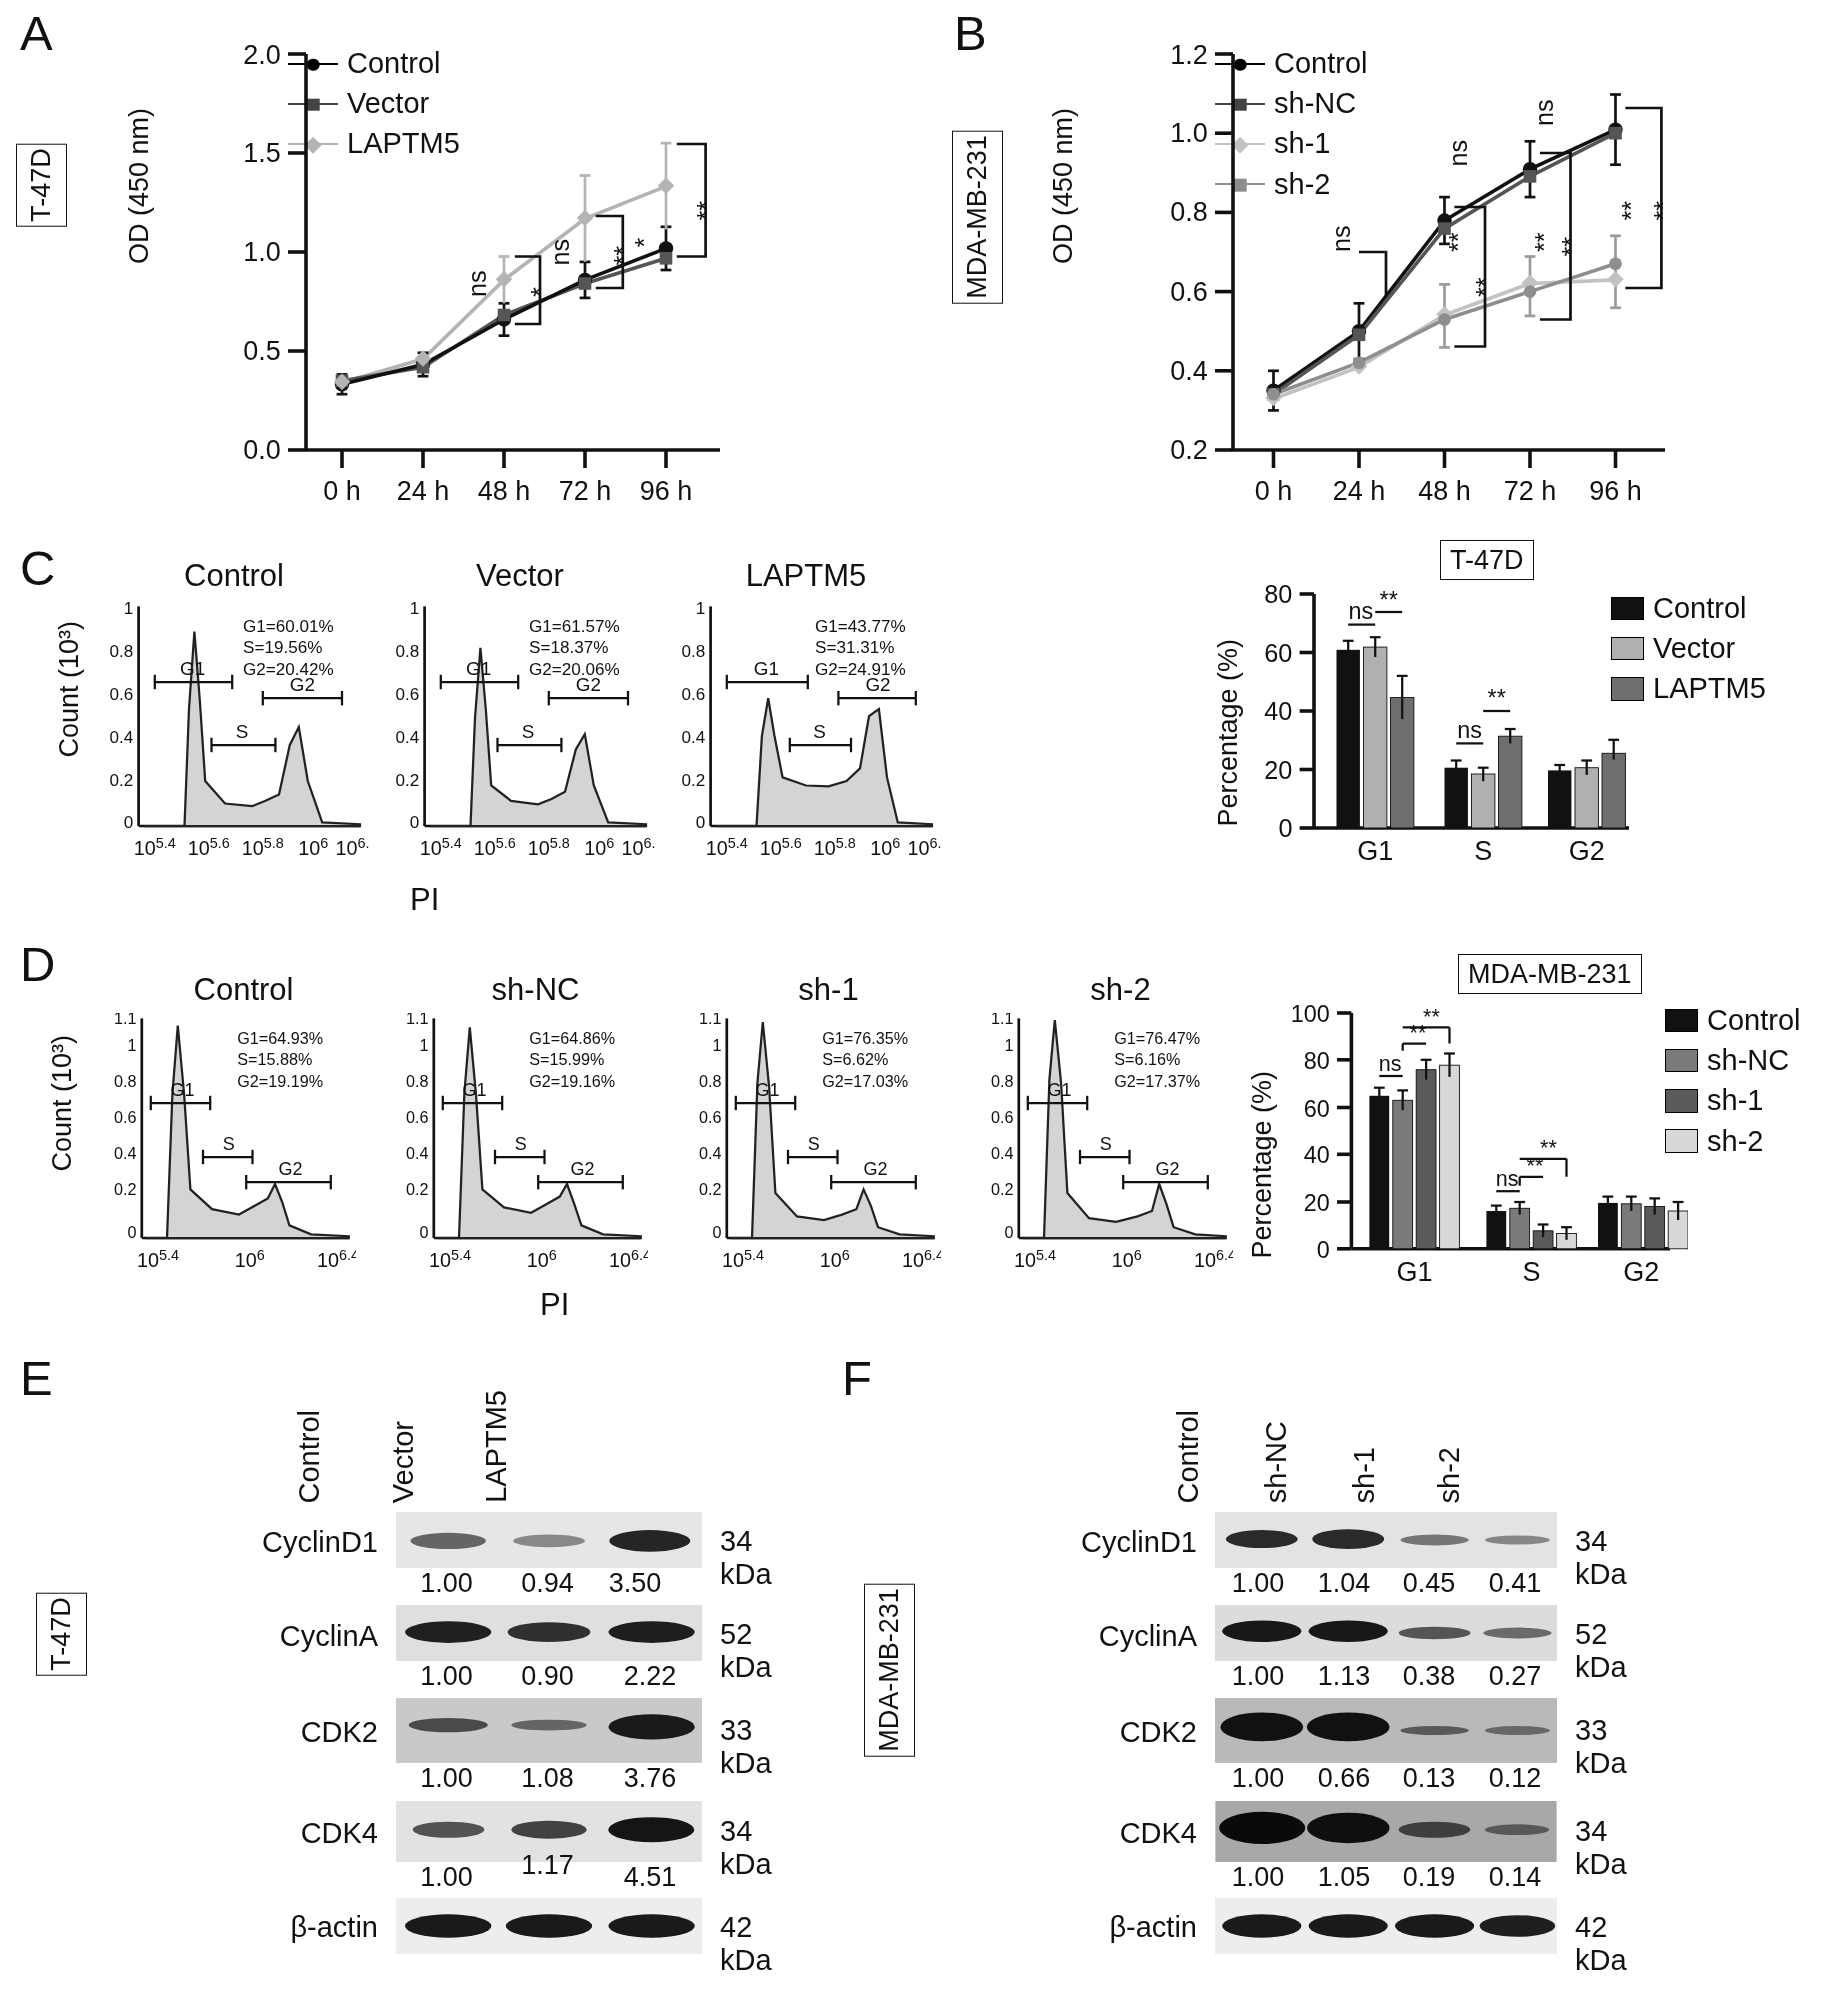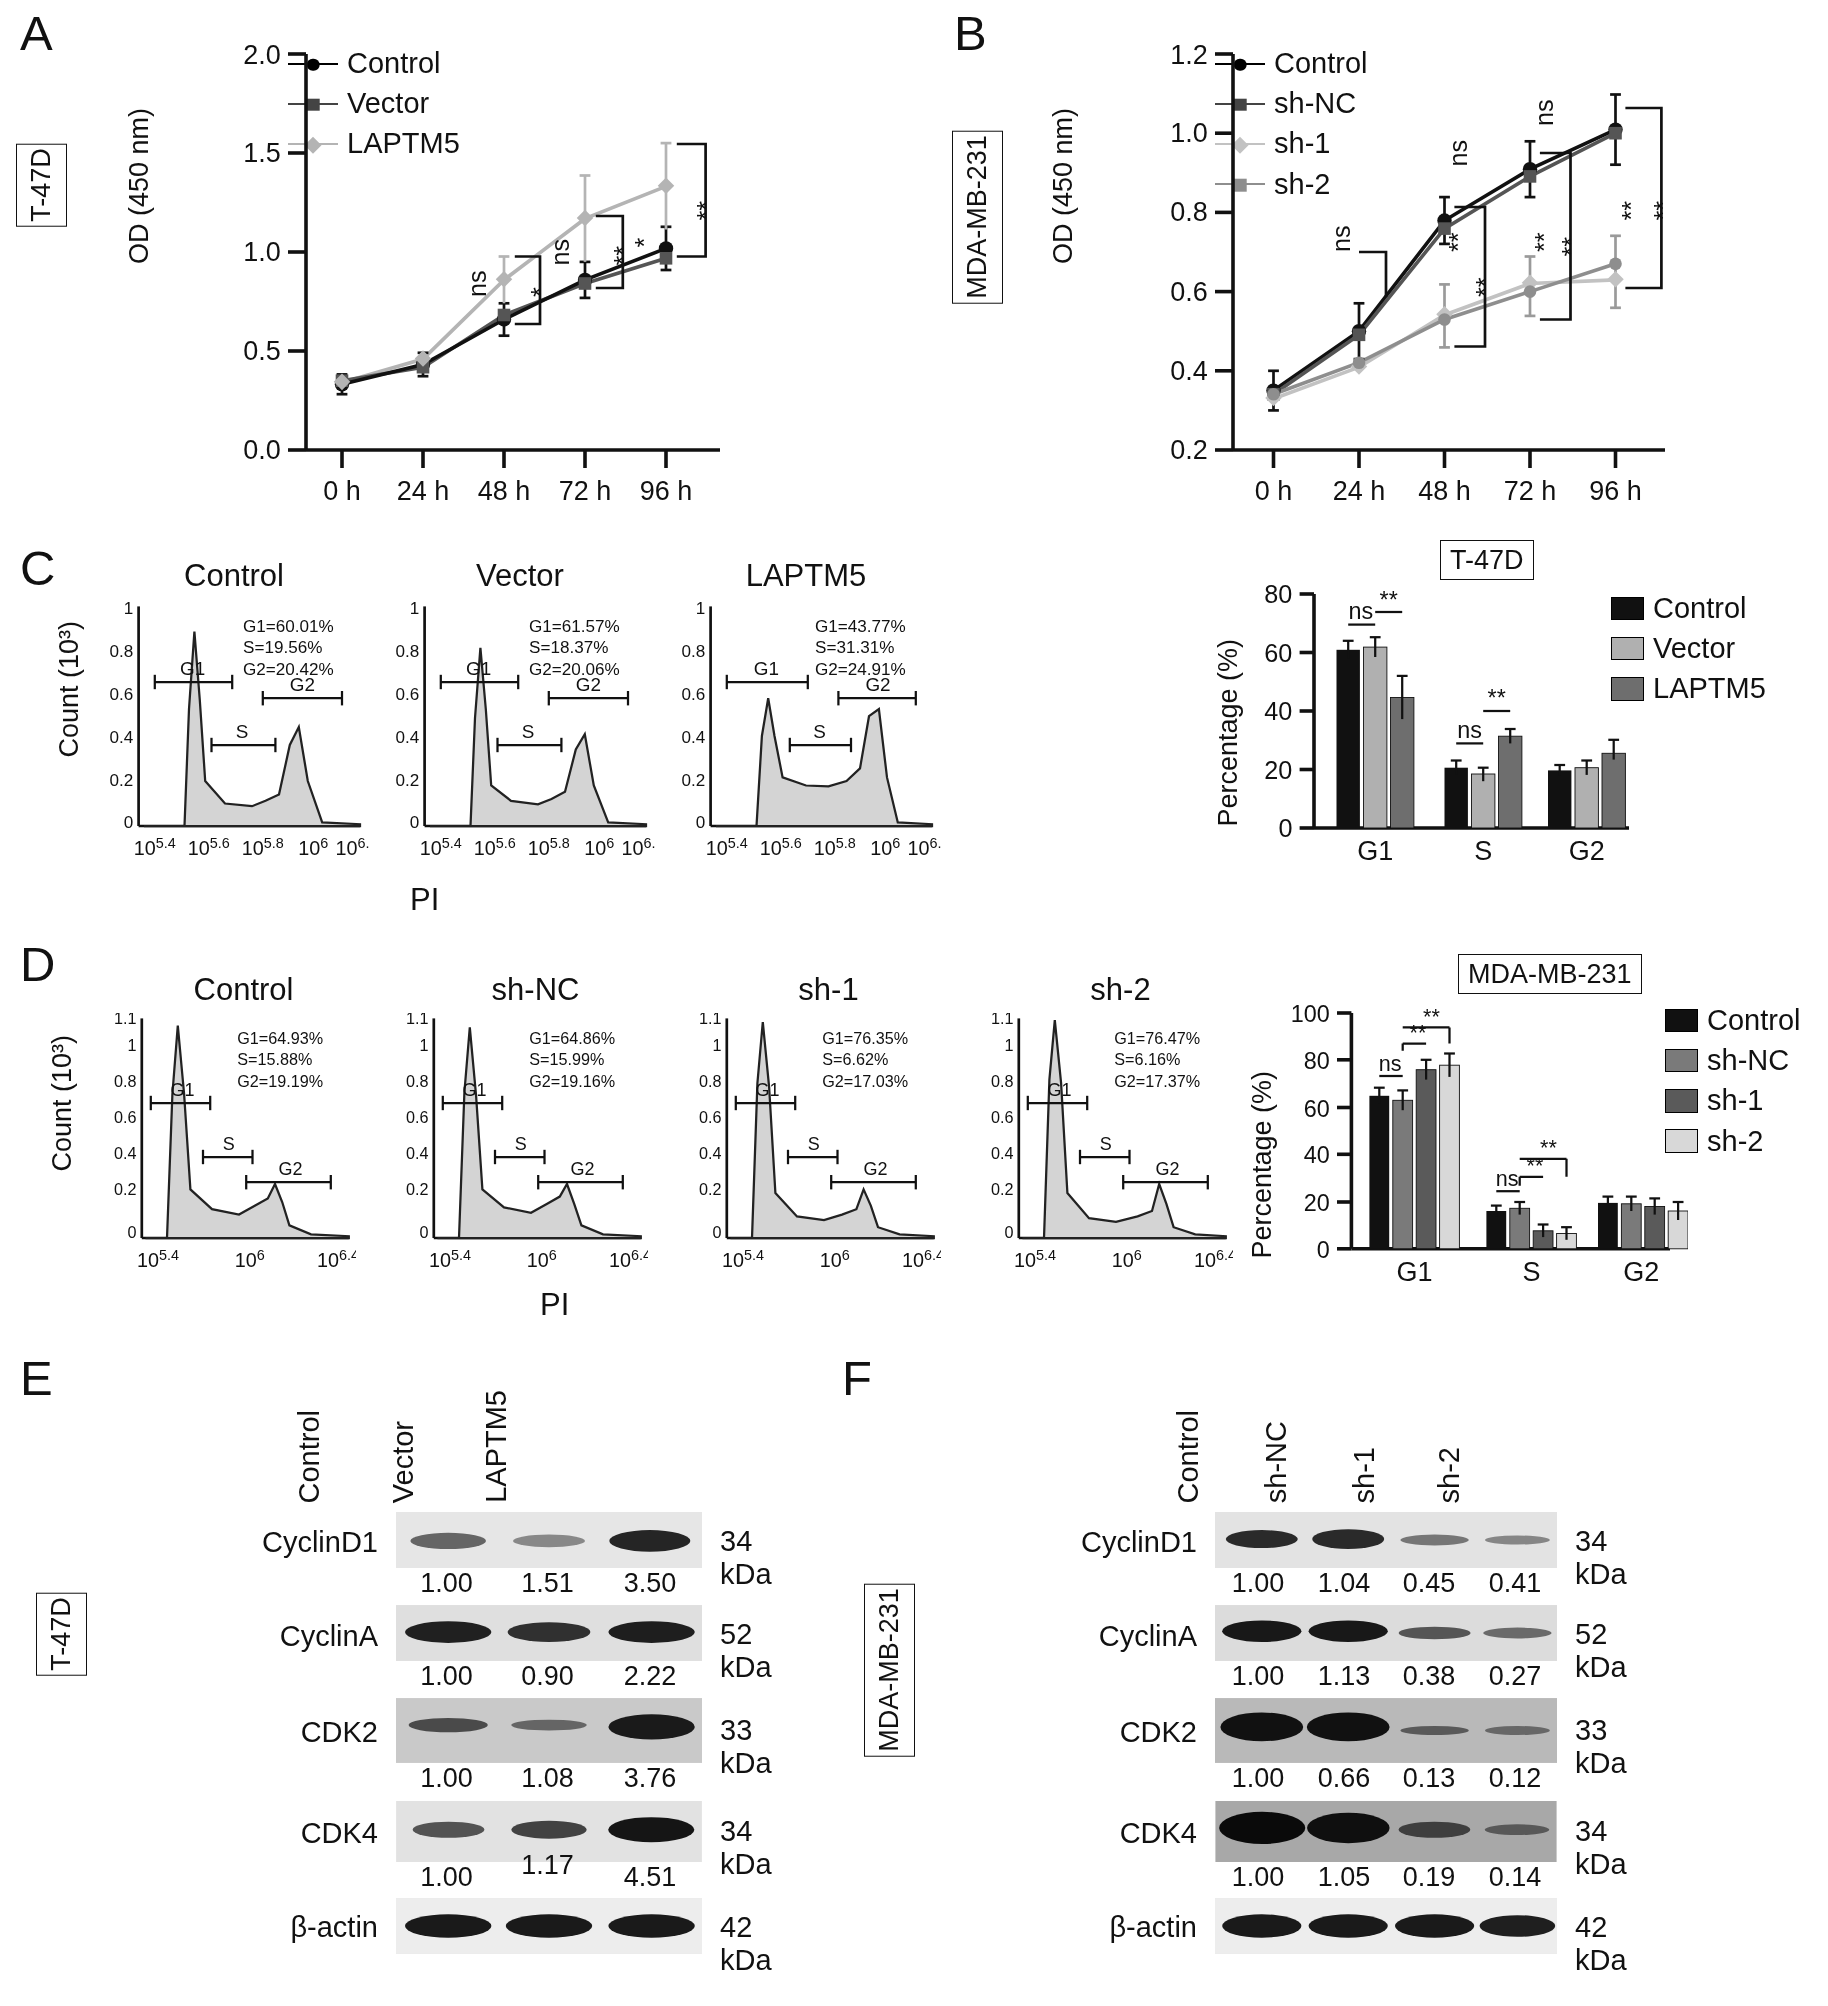"1.51" div.quant { text: 1.51 -> 0.94 }
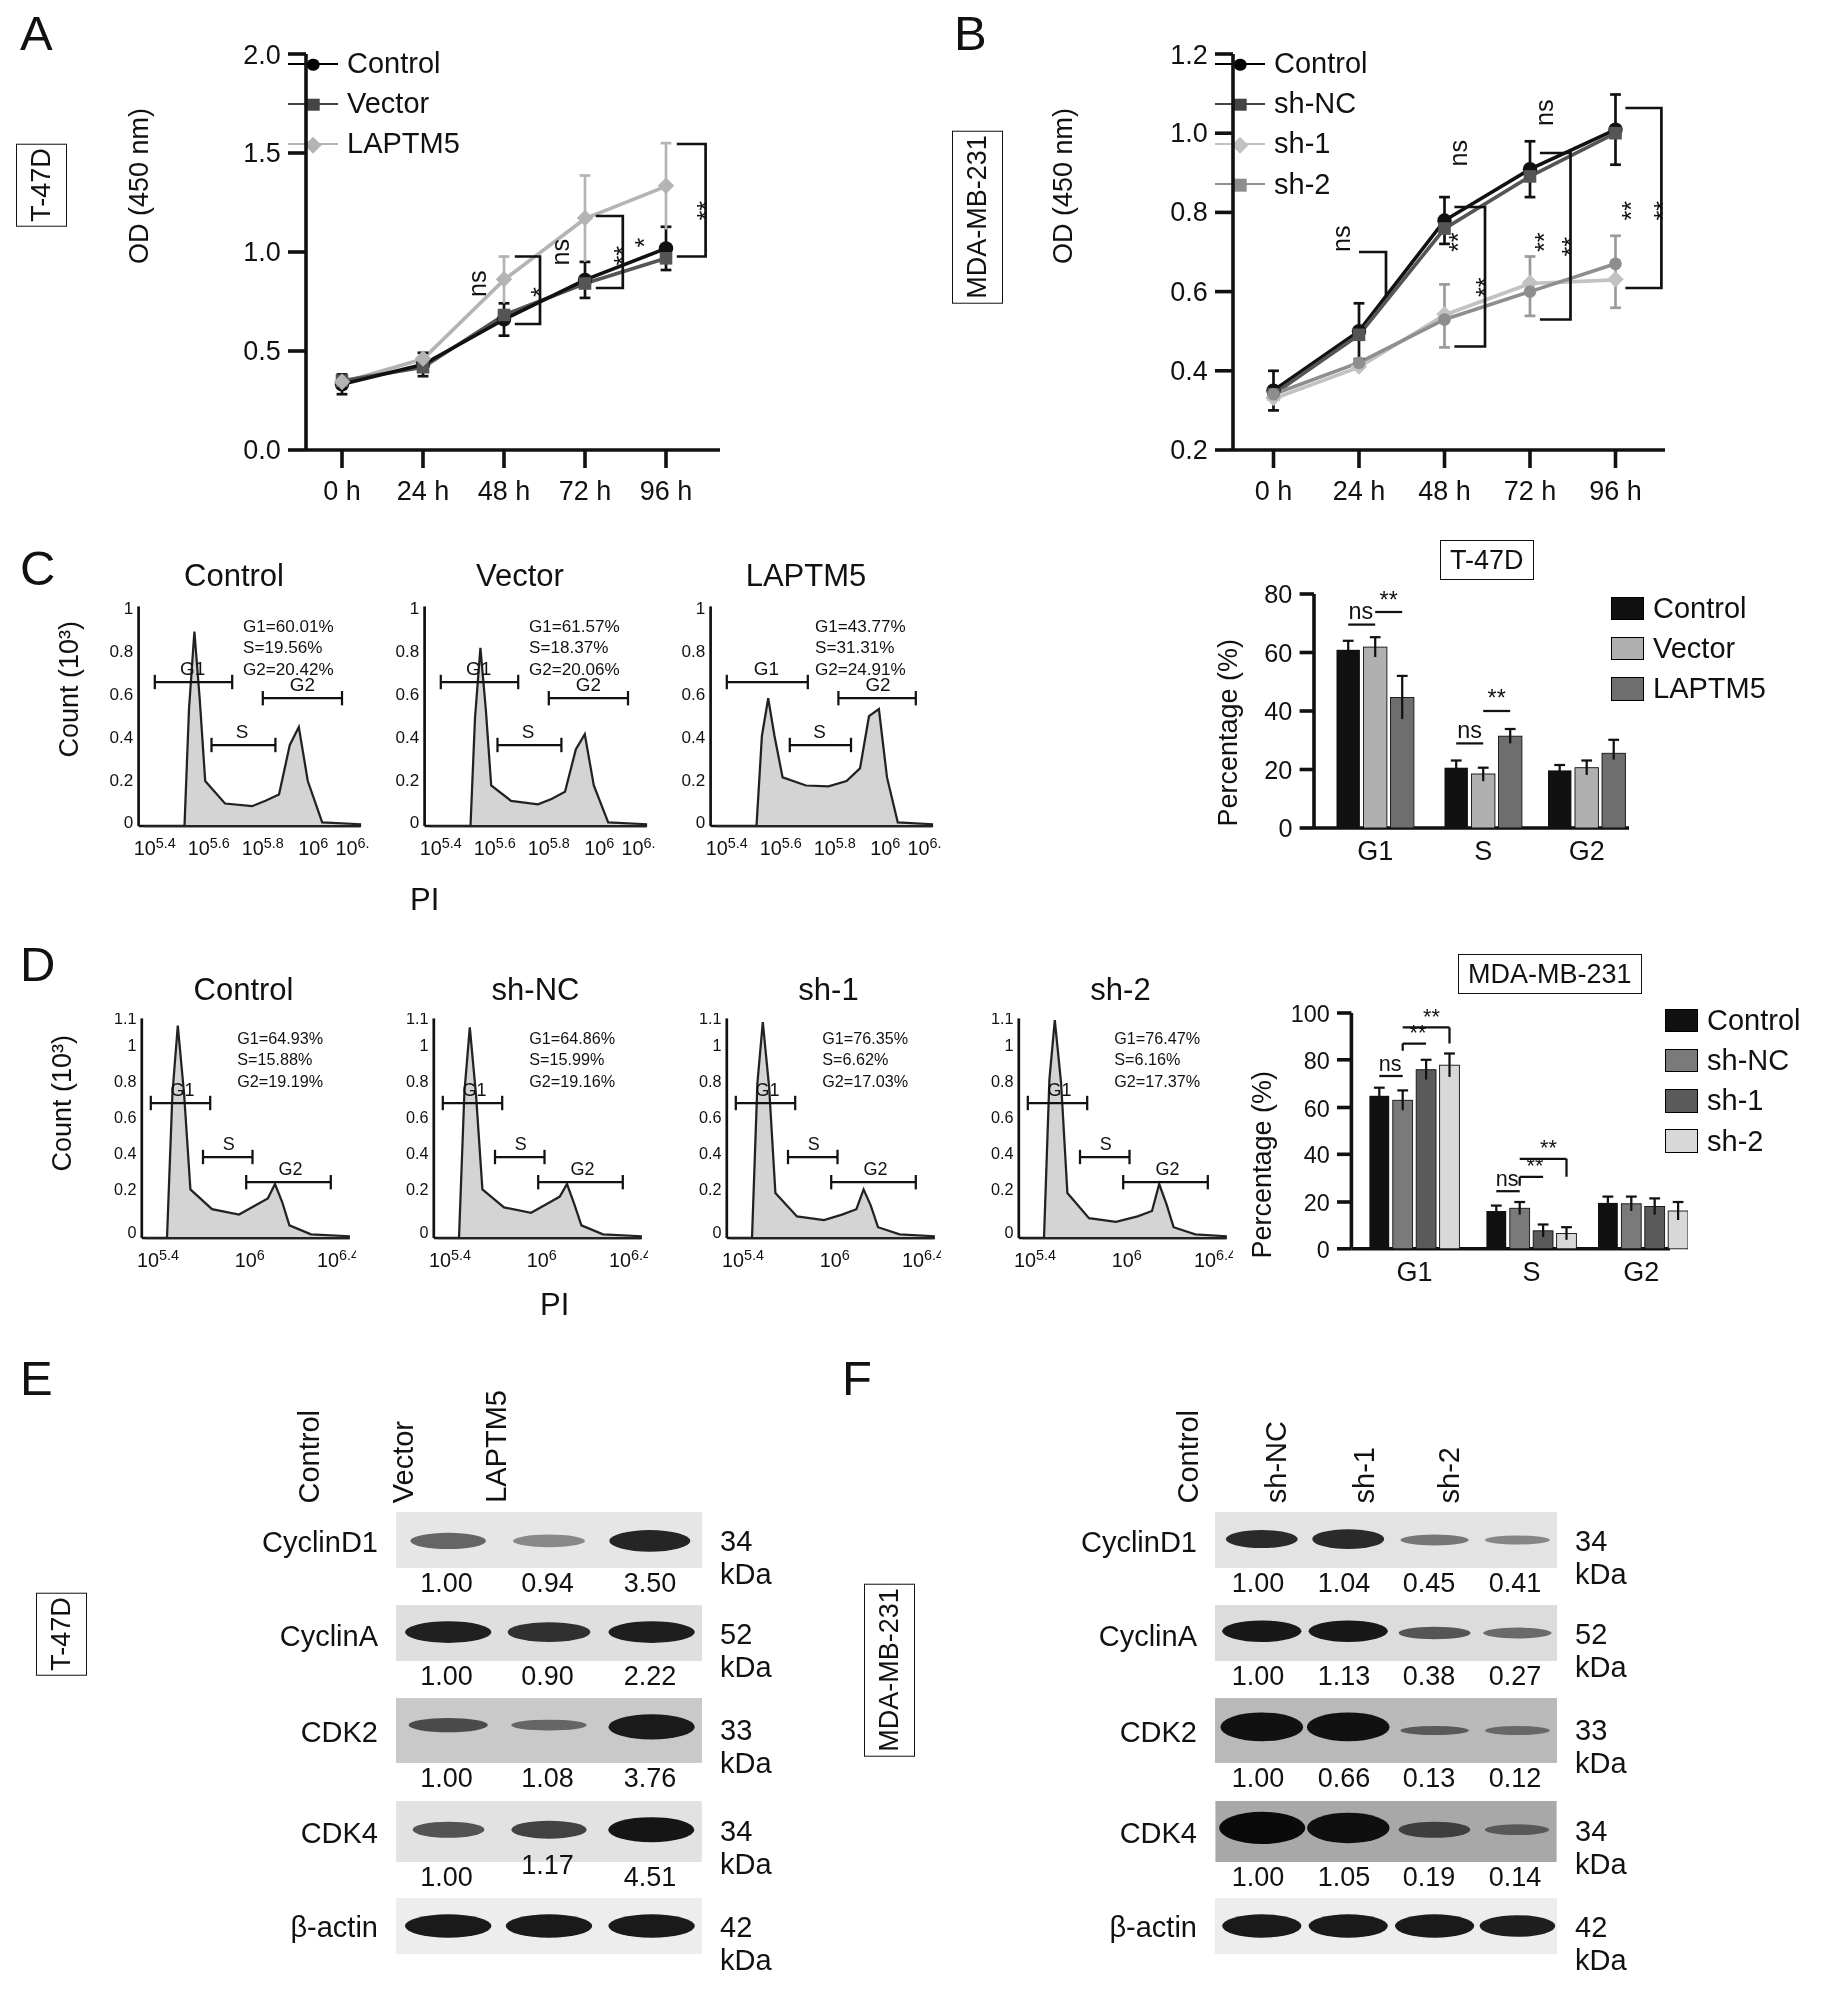"3.50" div.quant { left: 418px -> 403px }
